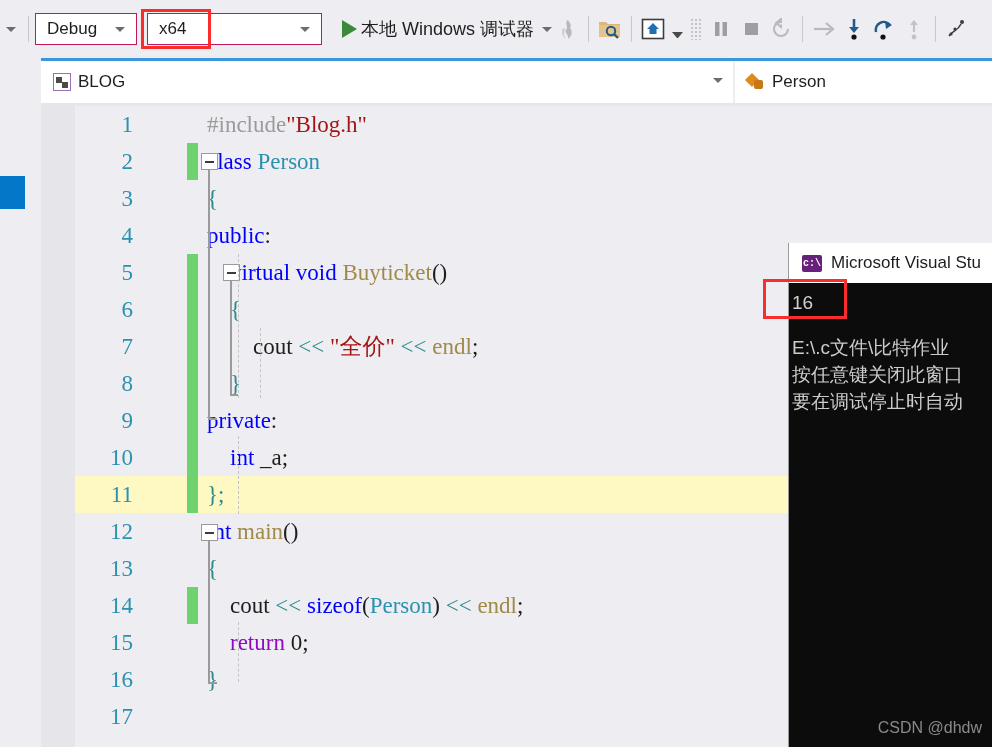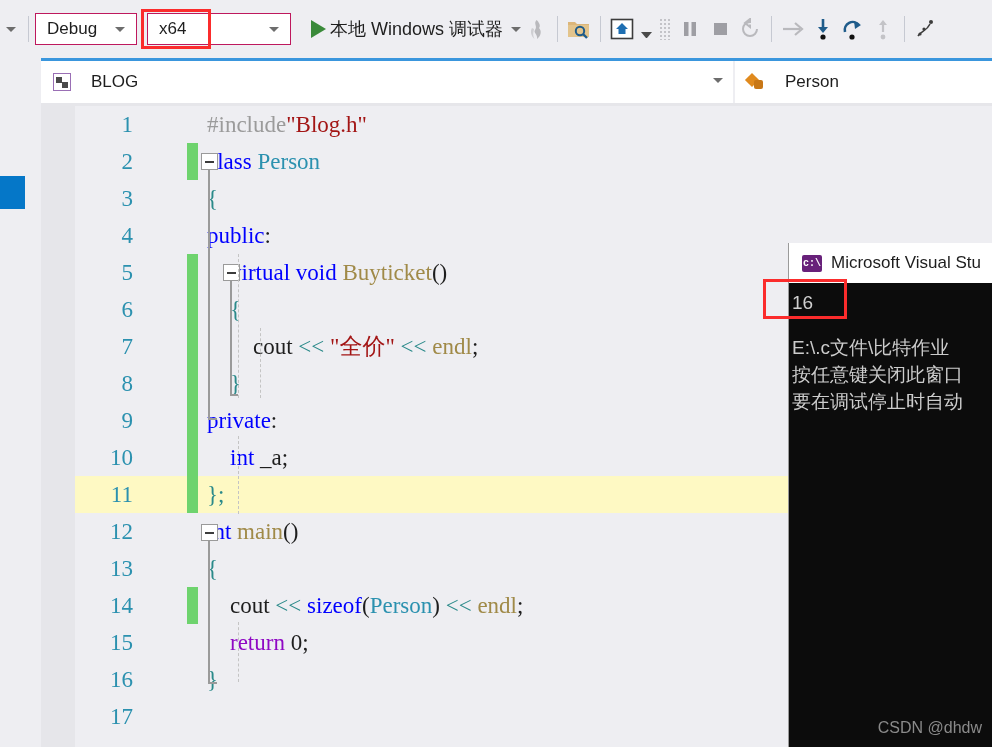"x64" #combo-platform { width: 144px -> 175px }
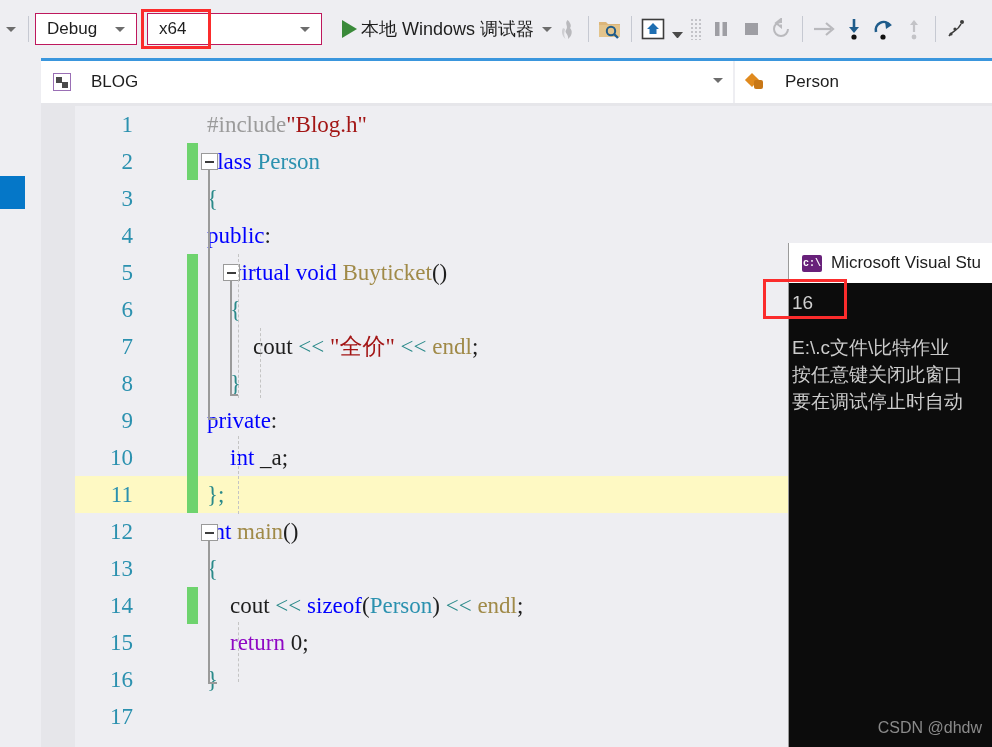"BLOG" .tab { gap: 20px -> 7px }
